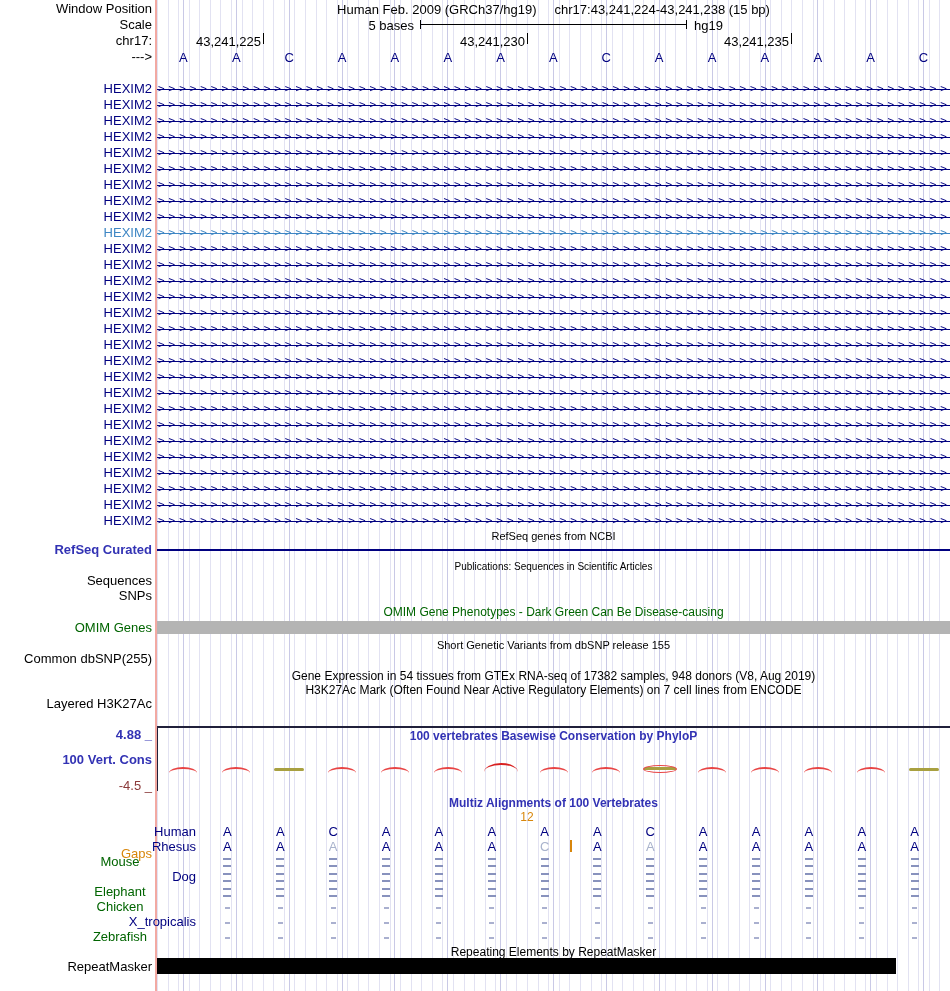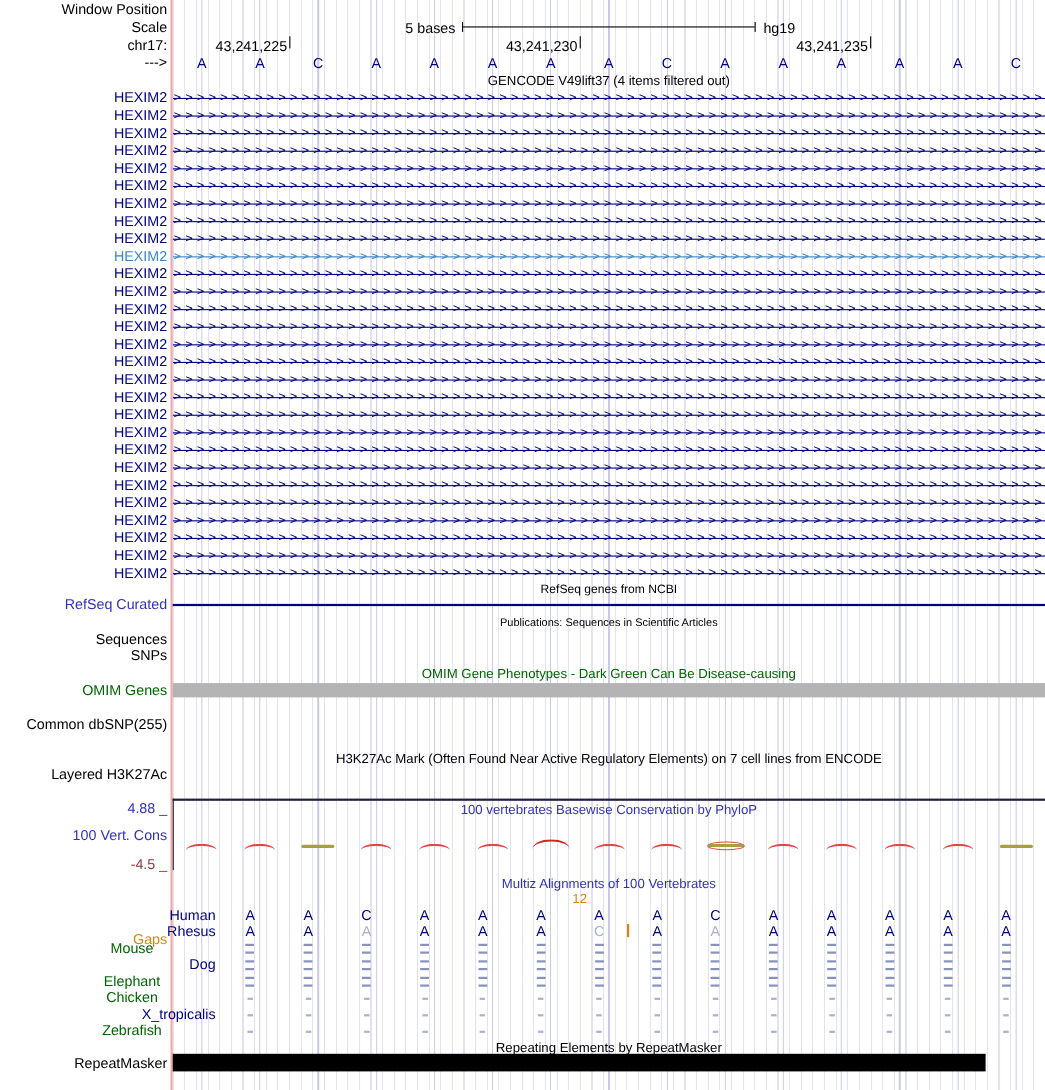"Human Feb. 2009 (GRCh37/hg19)" div.hdr-center { html: none -> <div> <span>Human Feb. 2009 (GRCh37/hg19)</span> <span>chr17:43,241,224-43,241,238 (15 bp)</span> </div> }
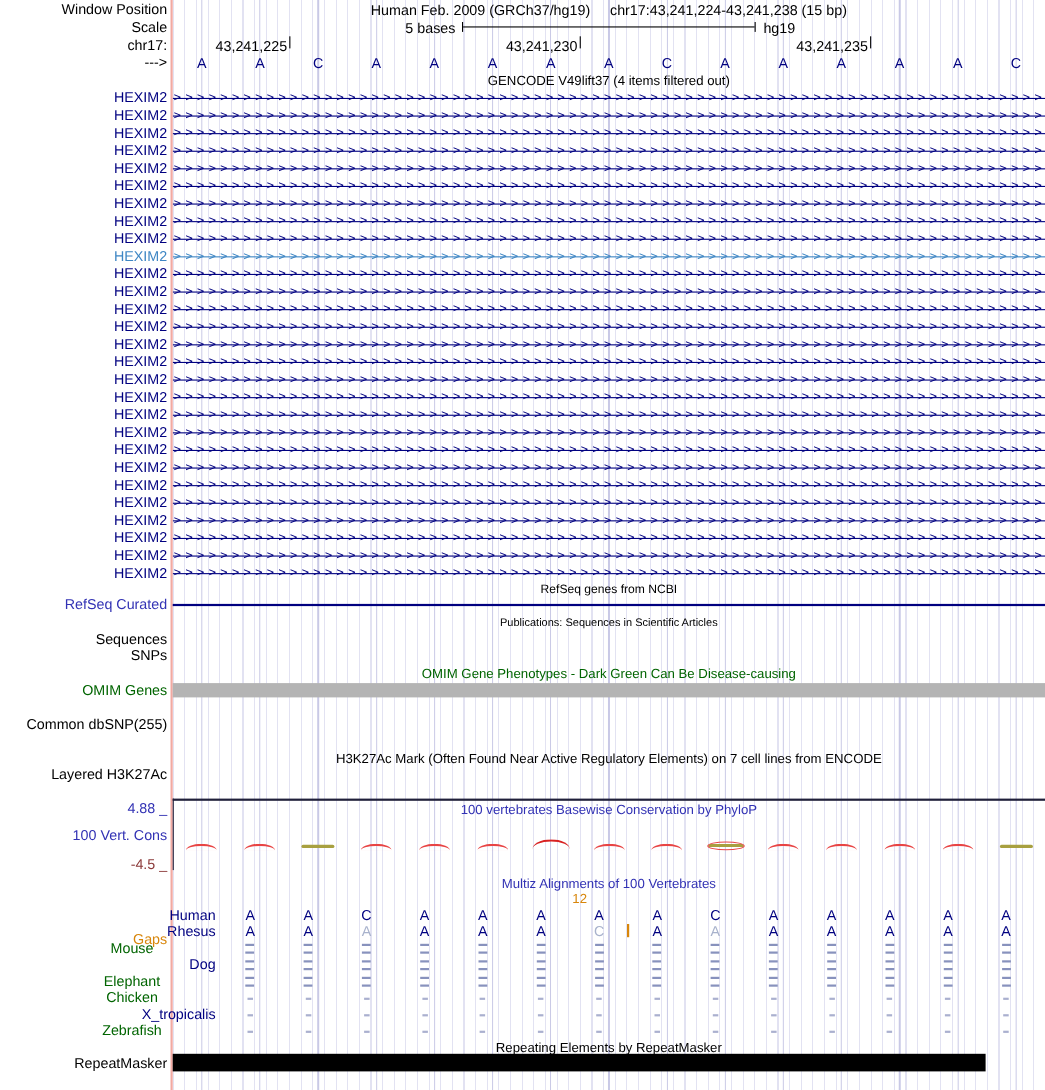"GENCODE V49lift37 (4 items filtered" div.ctitle { html: <div>GENCODE V49lift37 (4 items filtered out)</div> -> none }
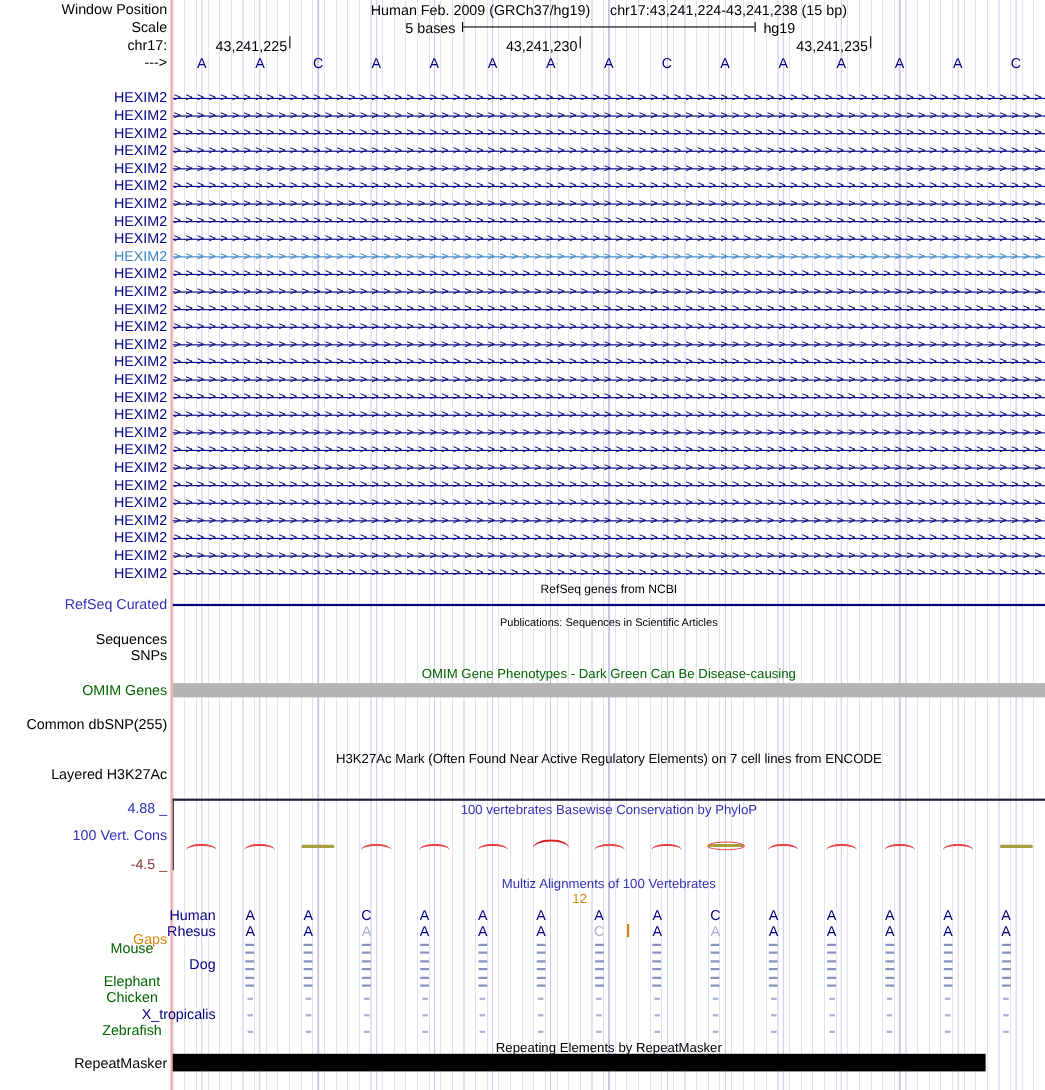"RefSeq Curated" .blue { font-weight: none -> bold }
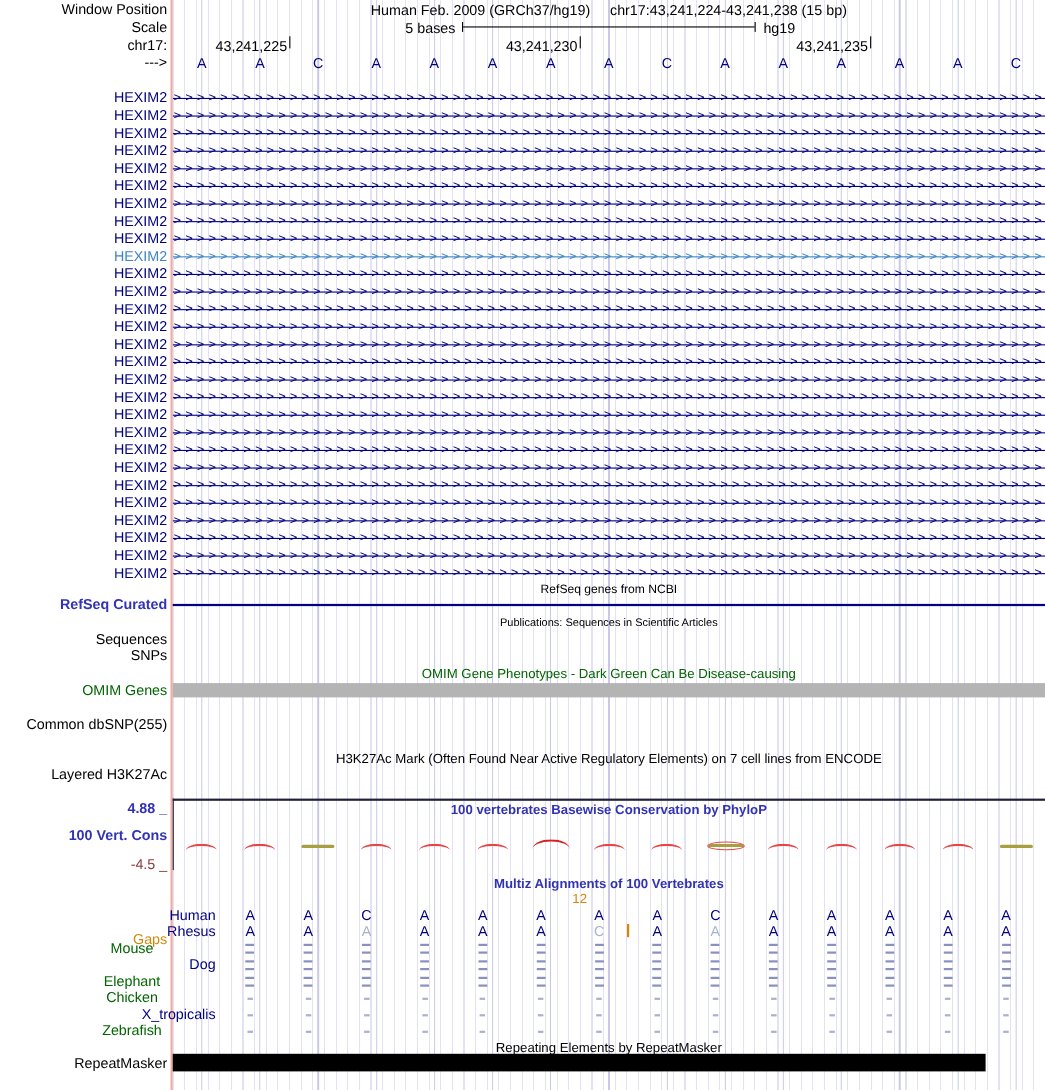"Short Genetic Variants from dbSNP" div.ctitle { html: none -> <div>Short Genetic Variants from dbSNP release 155</div> }
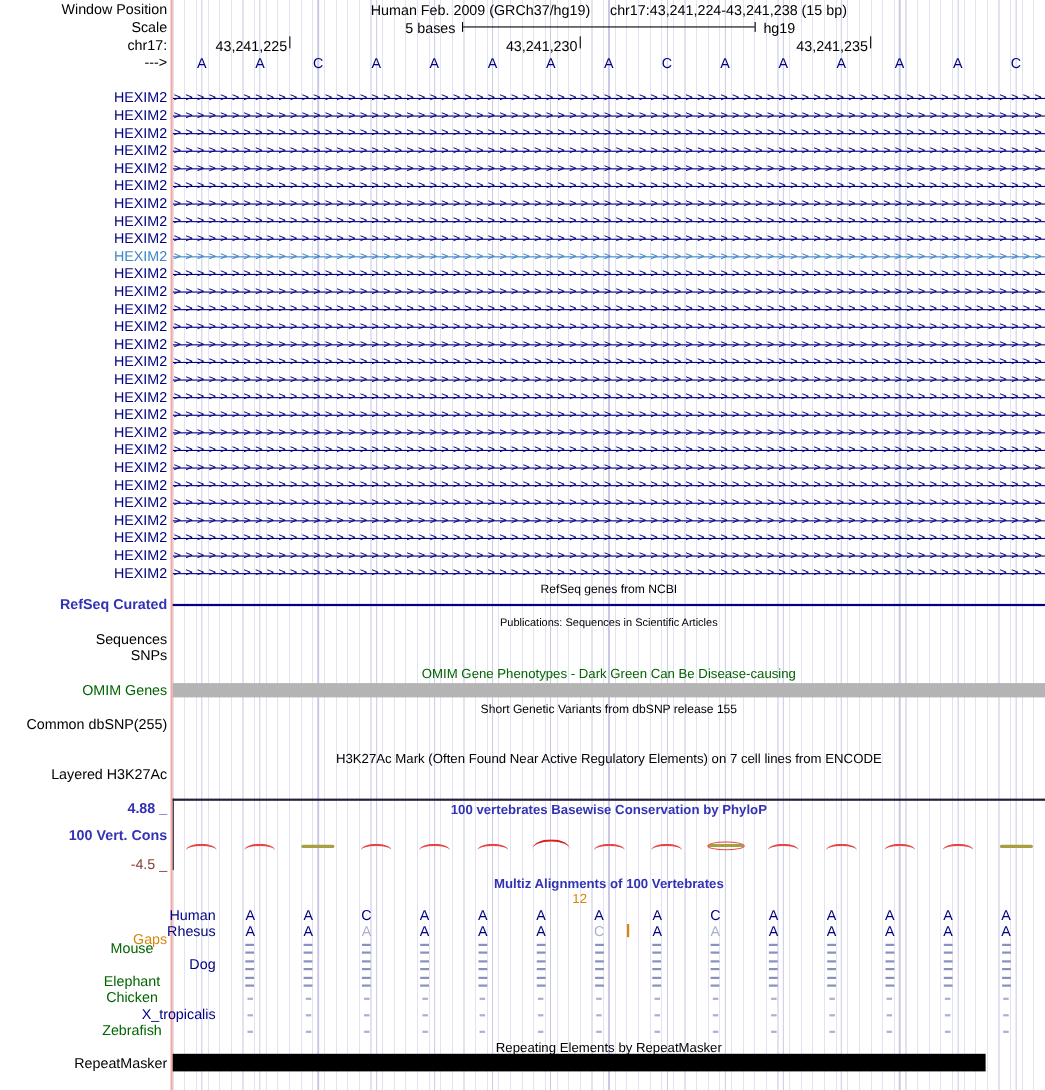"Gene Expression in 54 tissues" div.ctitle { html: none -> <div>Gene Expression in 54 tissues from GTEx RNA-seq of 17382 samples, 948 donors (V8, Aug 2019)</div> }
